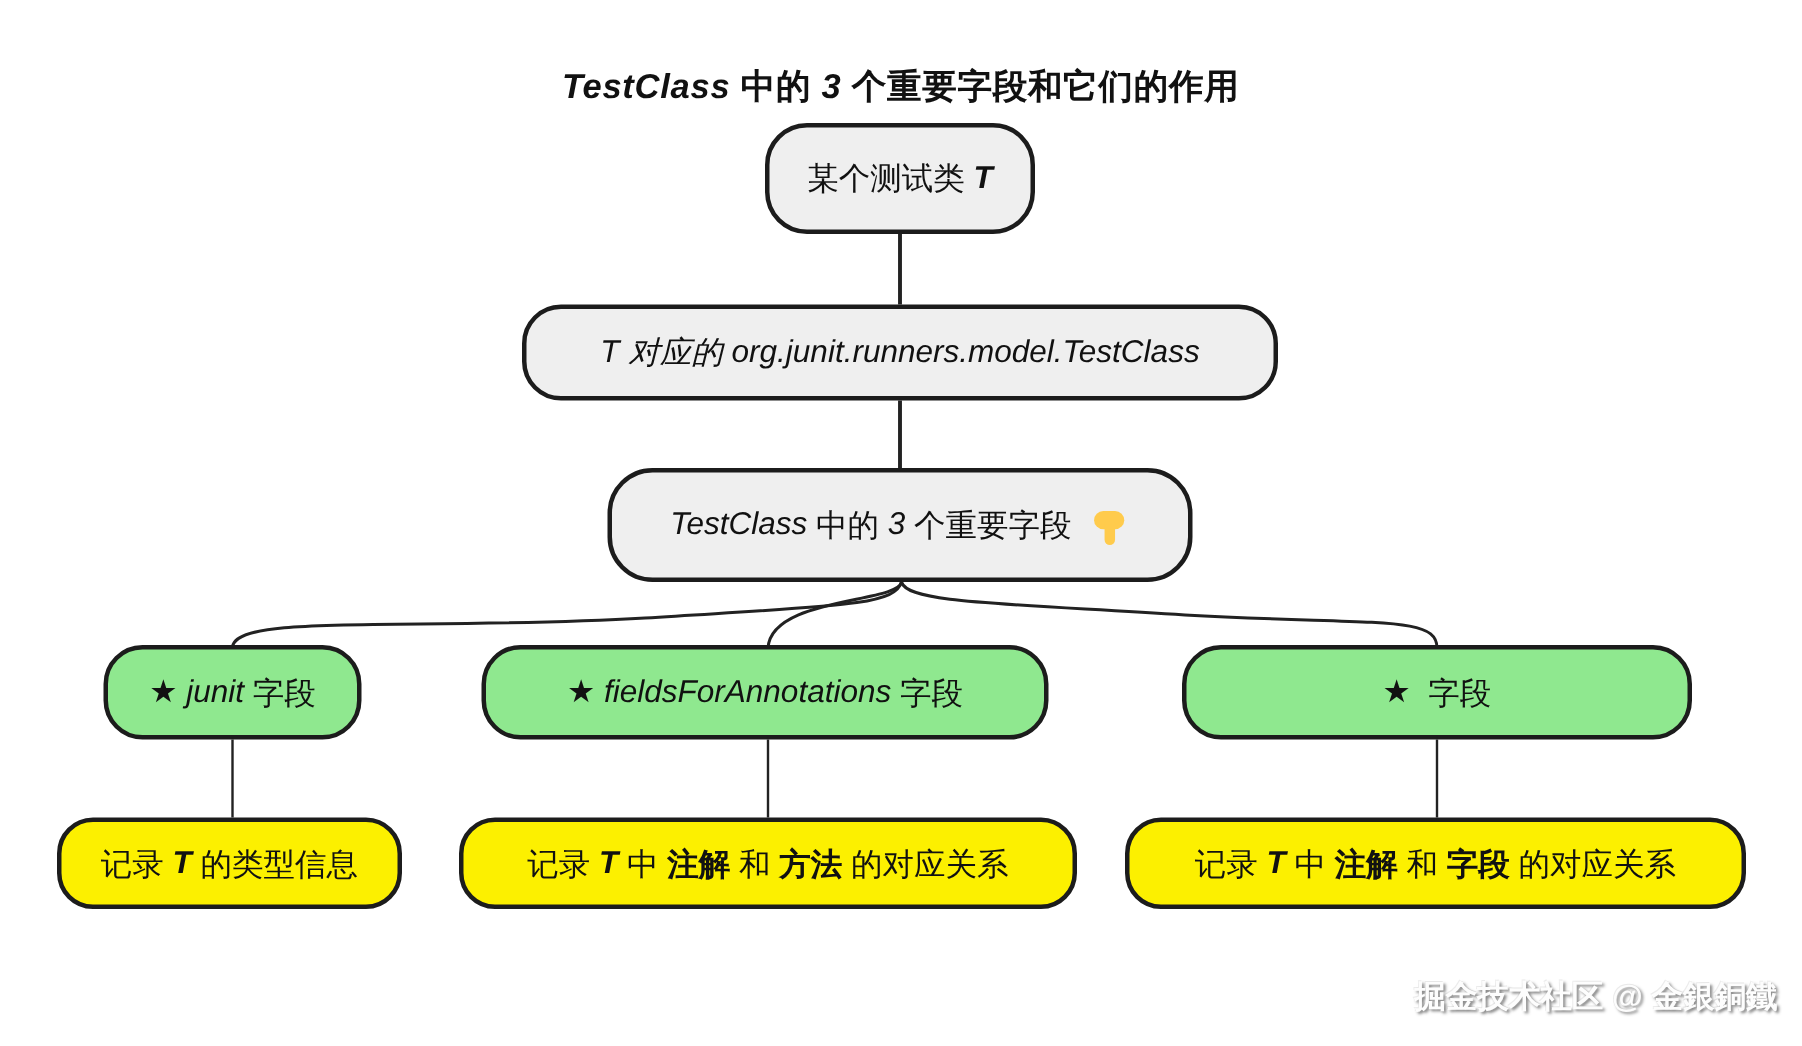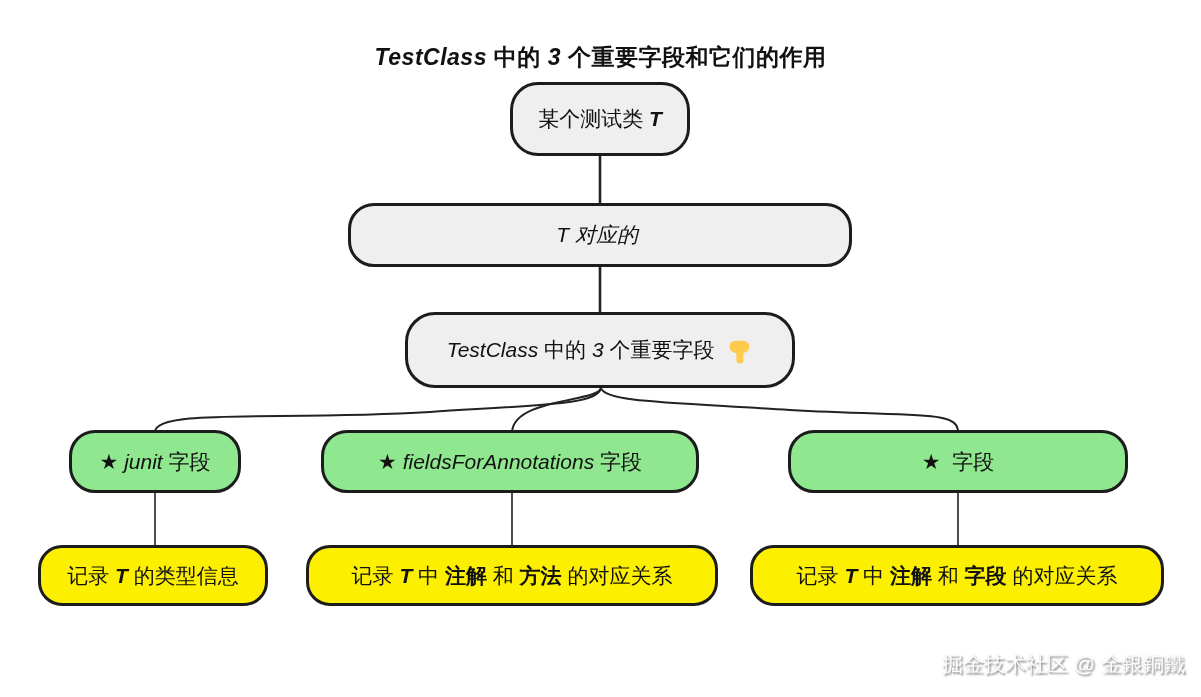"org.junit.runners.model.TestClass" span.it { html: none -> <span>org.junit.runners.model.TestClass</span> }
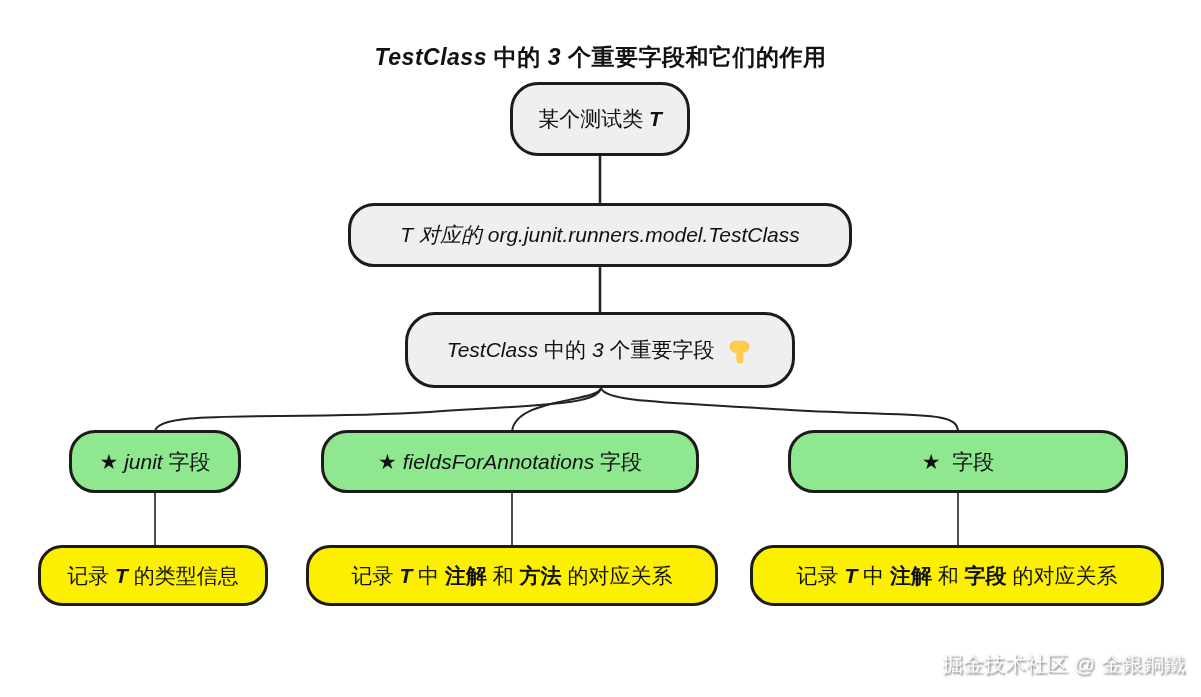"掘金技术社区 @ 金銀銅鐵" .watermark { font-weight: normal -> bold }
